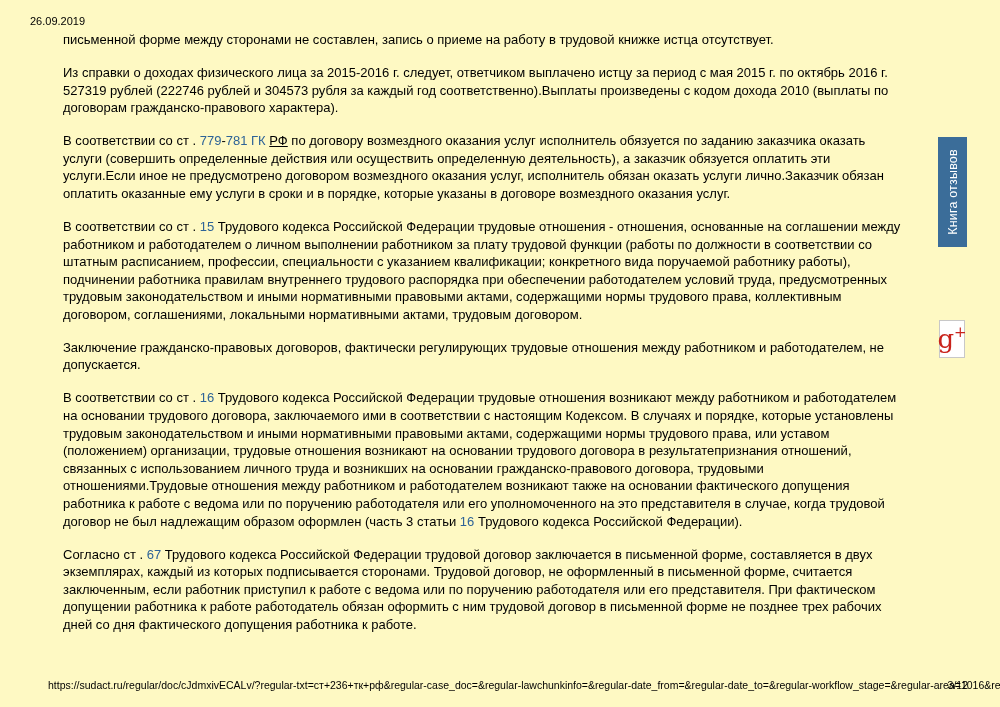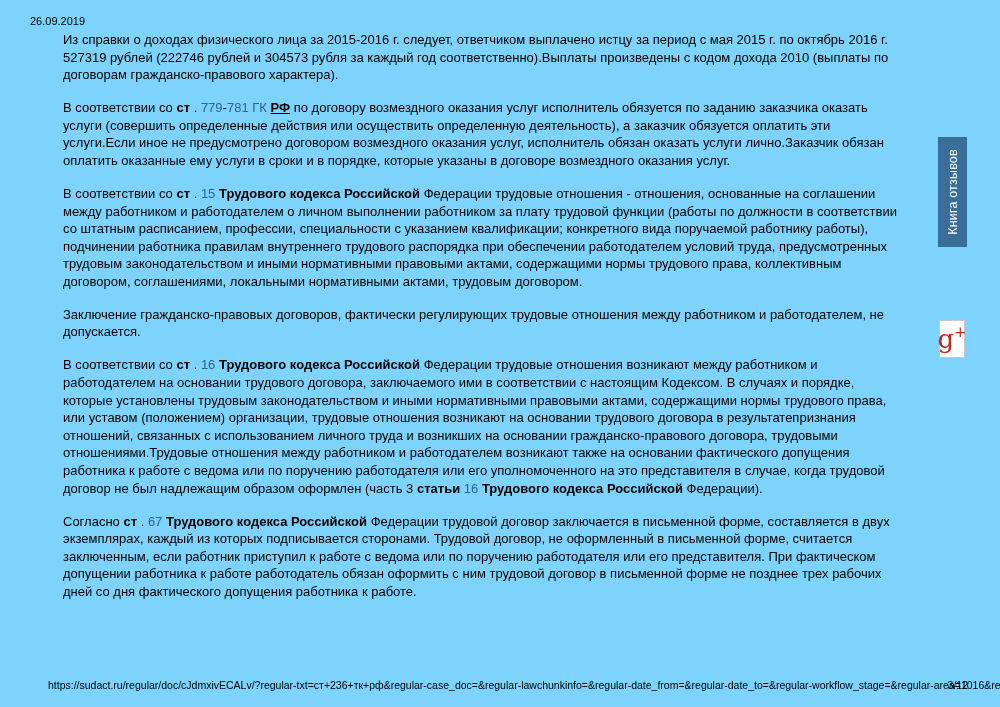"26.09.2019" .page { background: #7dd3fc -> #fef9c3 }
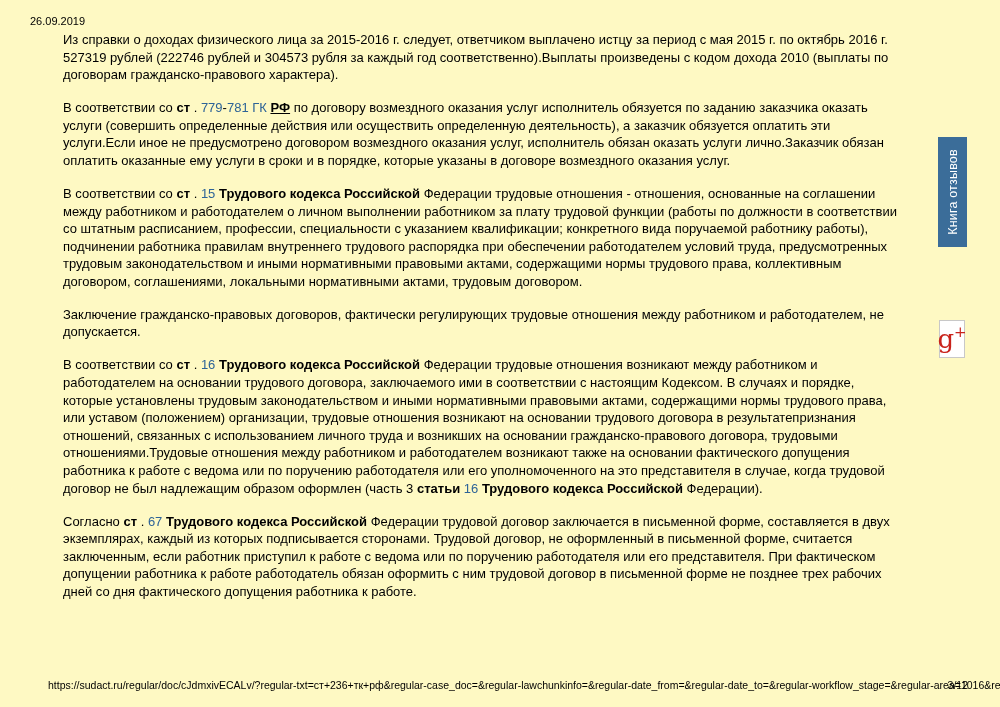"письменной форме между сторонами не" p { html: none -> <p><span>письменной форме между сторонами не составлен, запись о приеме на работу в трудовой книжке истца отсутствует.</span></p> }
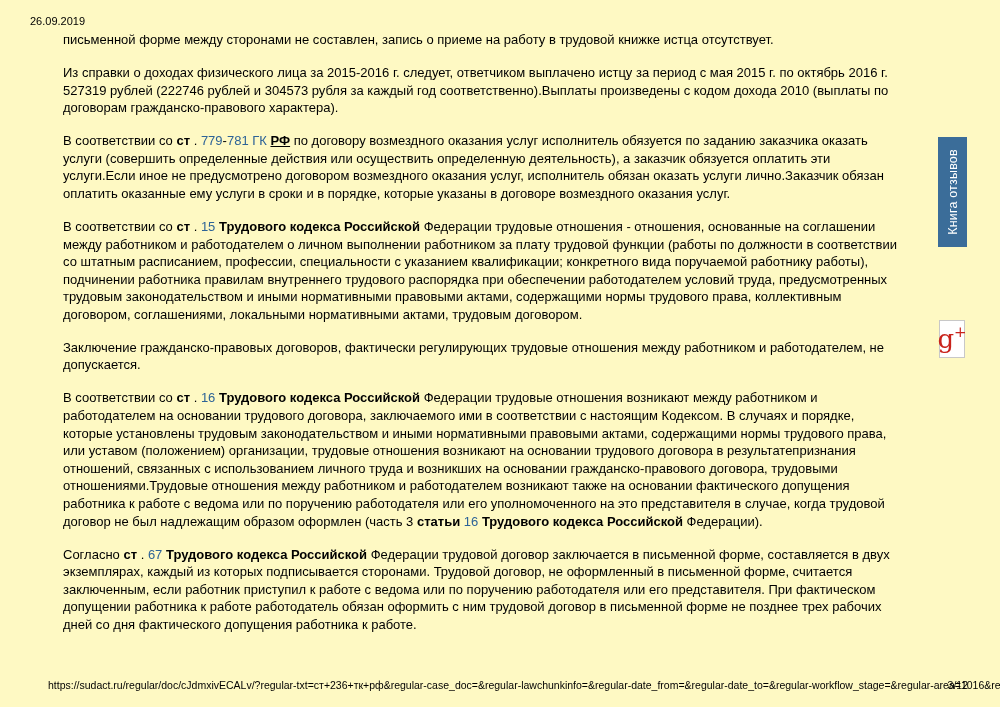"ст" .bold { font-weight: bold -> normal }
